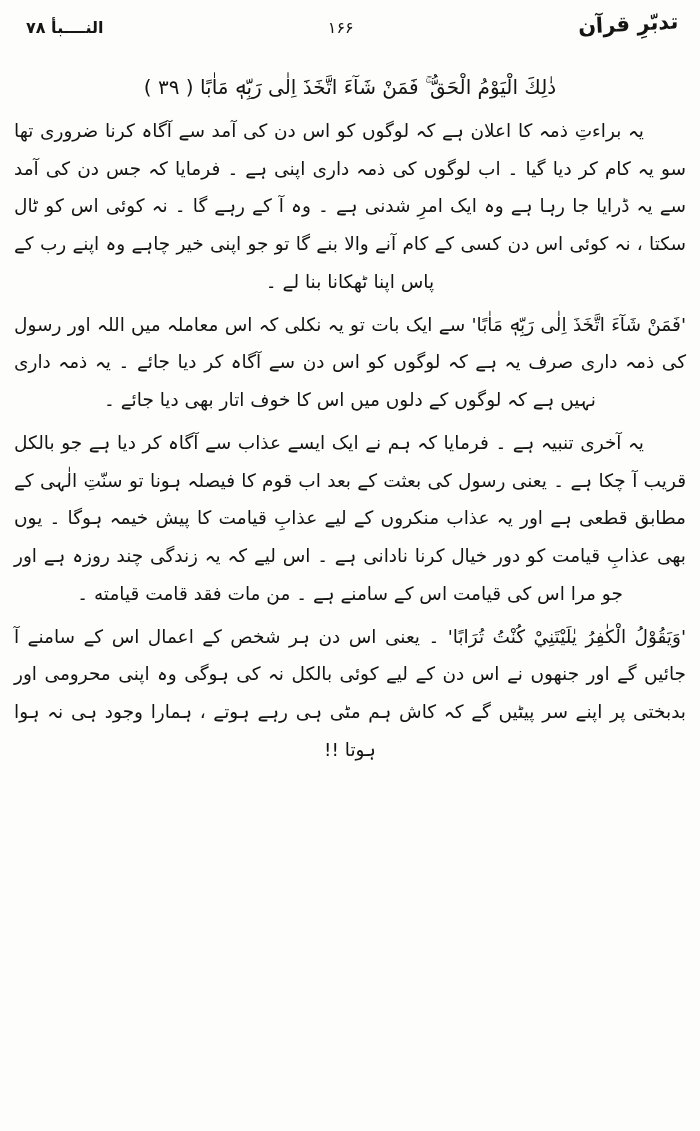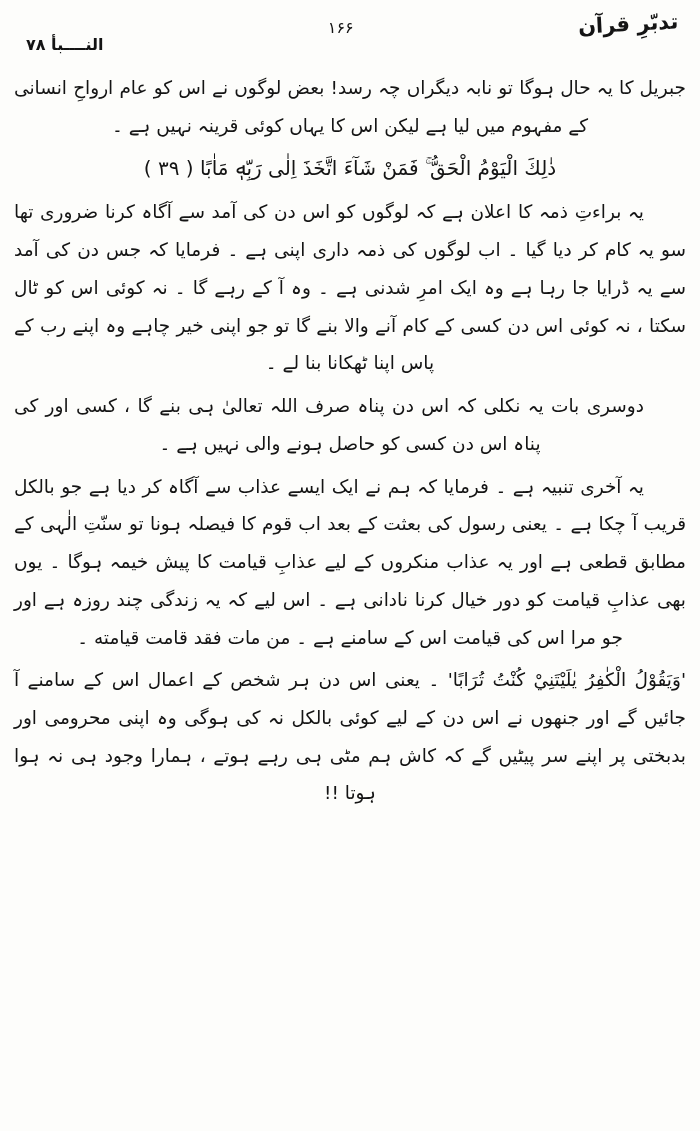"النــــبأ ۷۸" .hdr-surah { margin-top: 25px -> 8px }
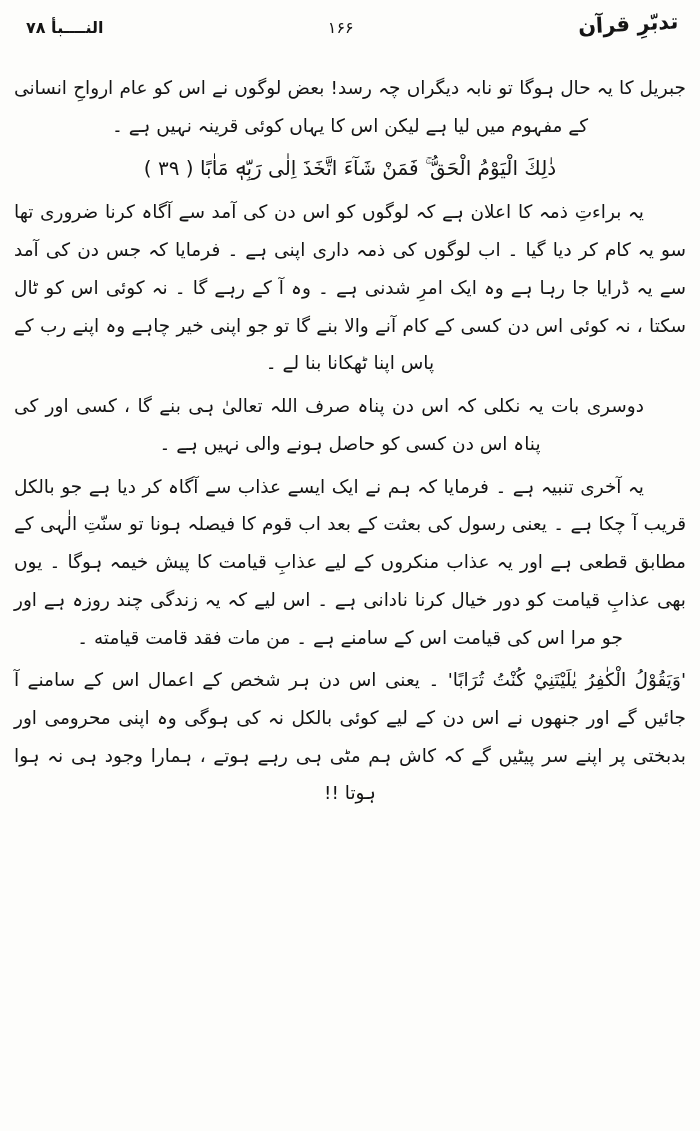"جبریل کا یہ حال ہوگا" p.para { html: <p>جبریل کا یہ حال ہوگا تو نابہ دیگراں چہ رسد! بعض لوگوں نے اس کو عام ارواحِ انسانی کے مفہوم میں لیا ہے لیکن اس کا یہاں کوئی قرینہ نہیں ہے ۔</p> -> none }
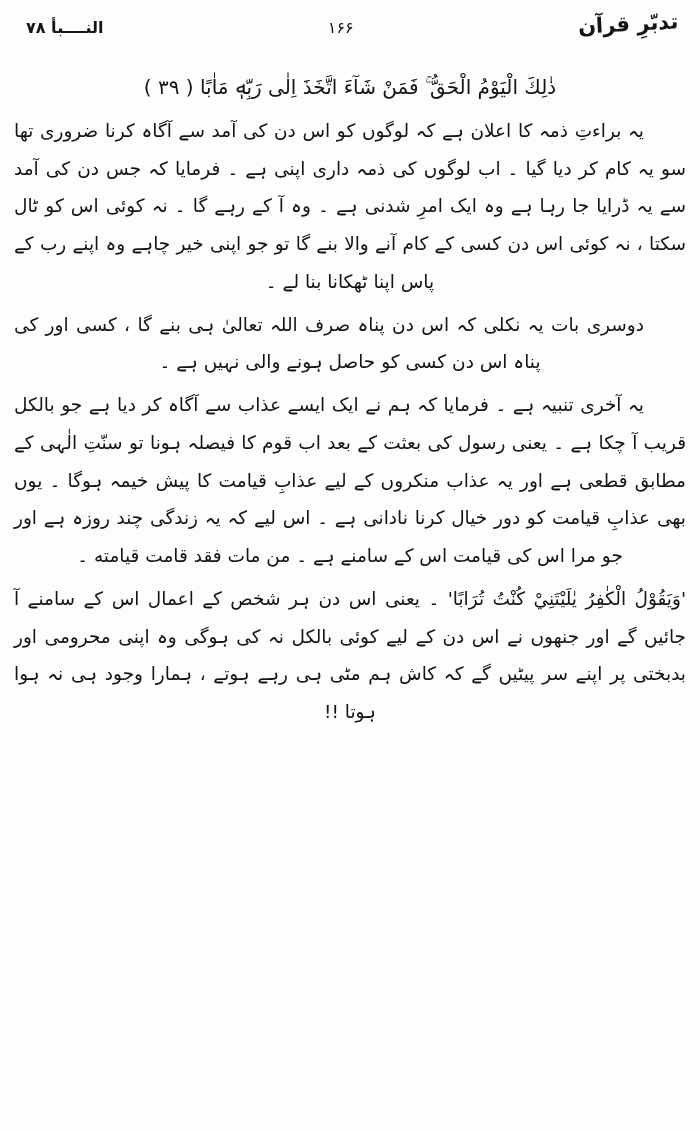"'فَمَنْ شَآءَ اتَّخَذَ اِلٰى رَبِّهٖ" p.para { html: none -> <p>'فَمَنْ شَآءَ اتَّخَذَ اِلٰى رَبِّهٖ مَاٰبًا' سے ایک بات تو یہ نکلی کہ اس معاملہ میں اللہ اور رسول کی ذمہ داری صرف یہ ہے کہ لوگوں کو اس دن سے آگاہ کر دیا جائے ۔ یہ ذمہ داری نہیں ہے کہ لوگوں کے دلوں میں اس کا خوف اتار بھی دیا جائے ۔</p> }
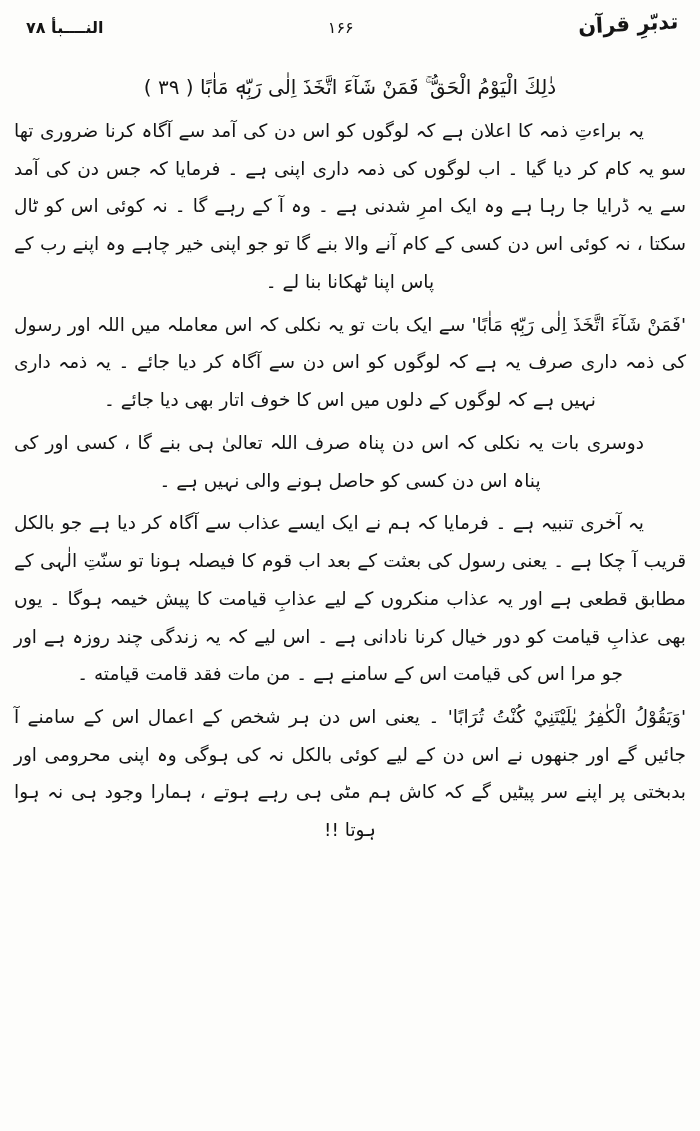"دوسری بات یہ نکلی کہ" p.para { html: <p>دوسری بات یہ نکلی کہ اس دن پناہ صرف اللہ تعالیٰ ہی بنے گا ، کسی اور کی پناہ اس دن کسی کو حاصل ہونے والی نہیں ہے ۔</p> -> none }
